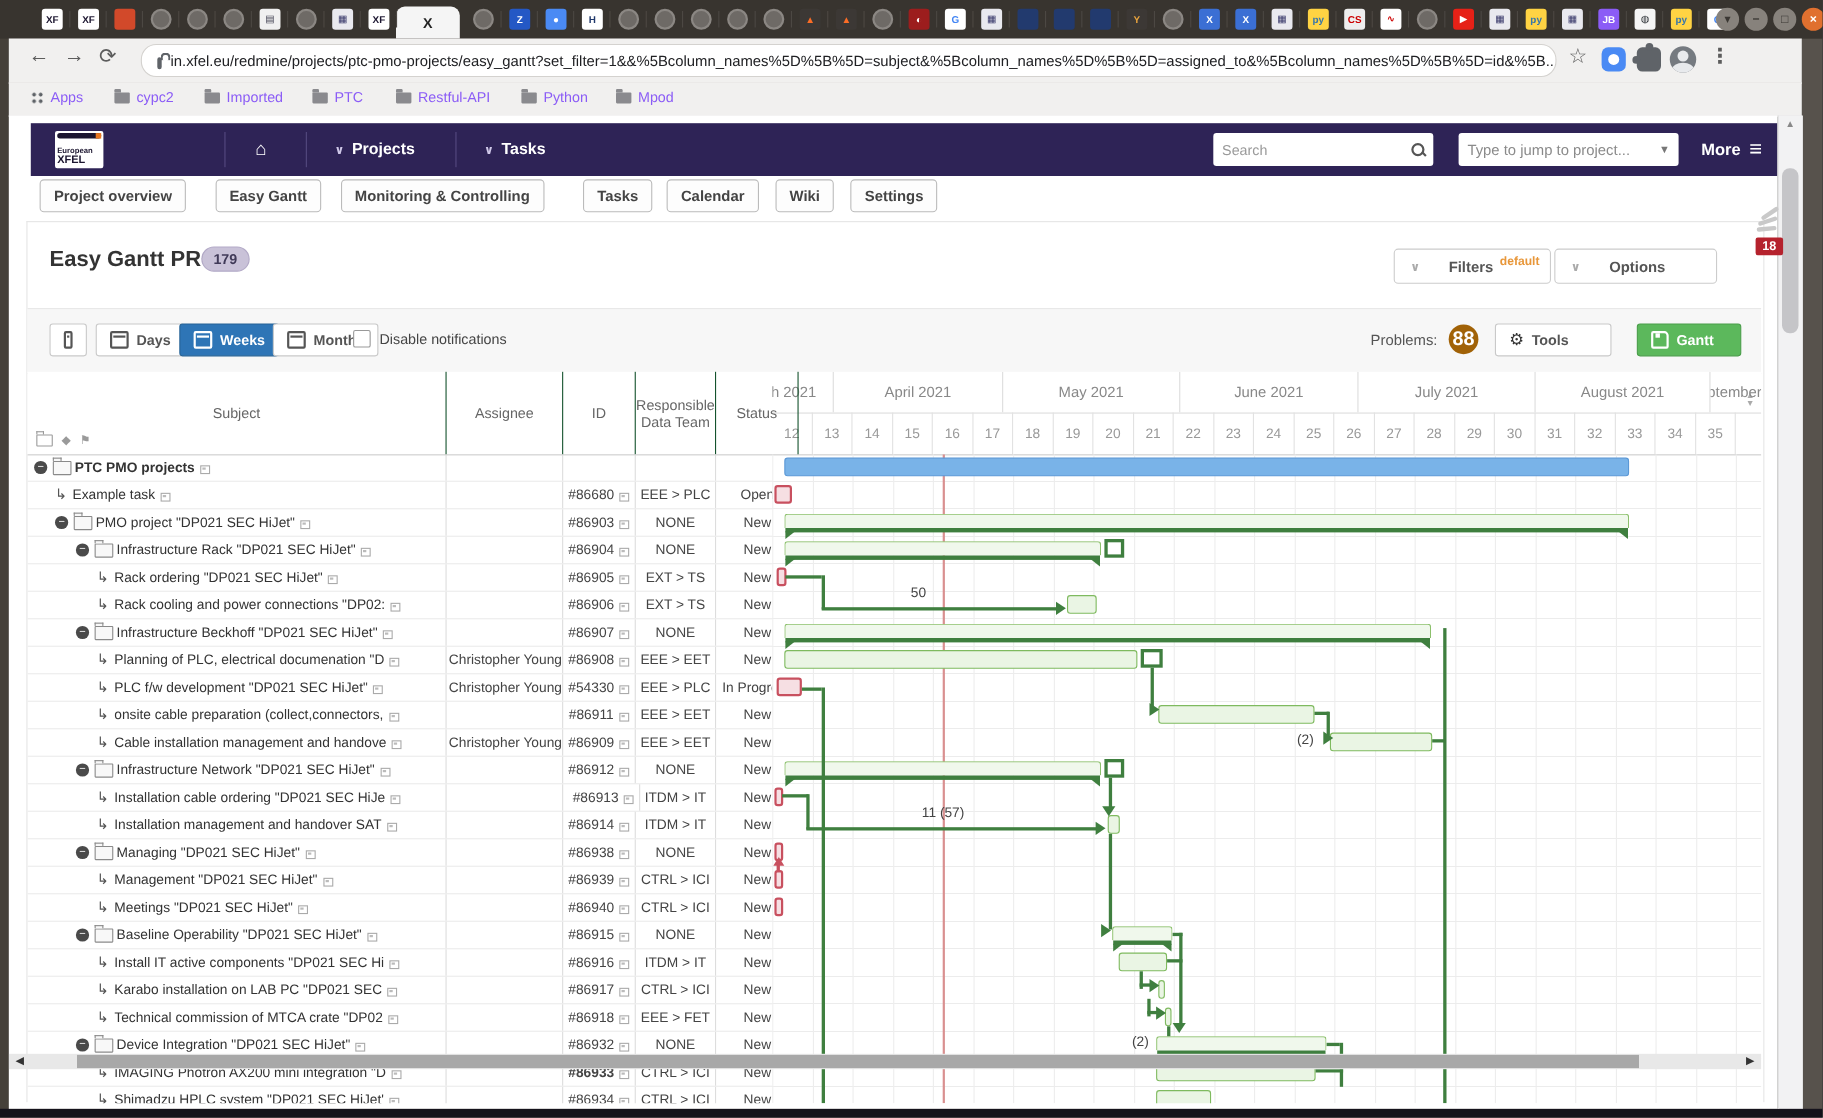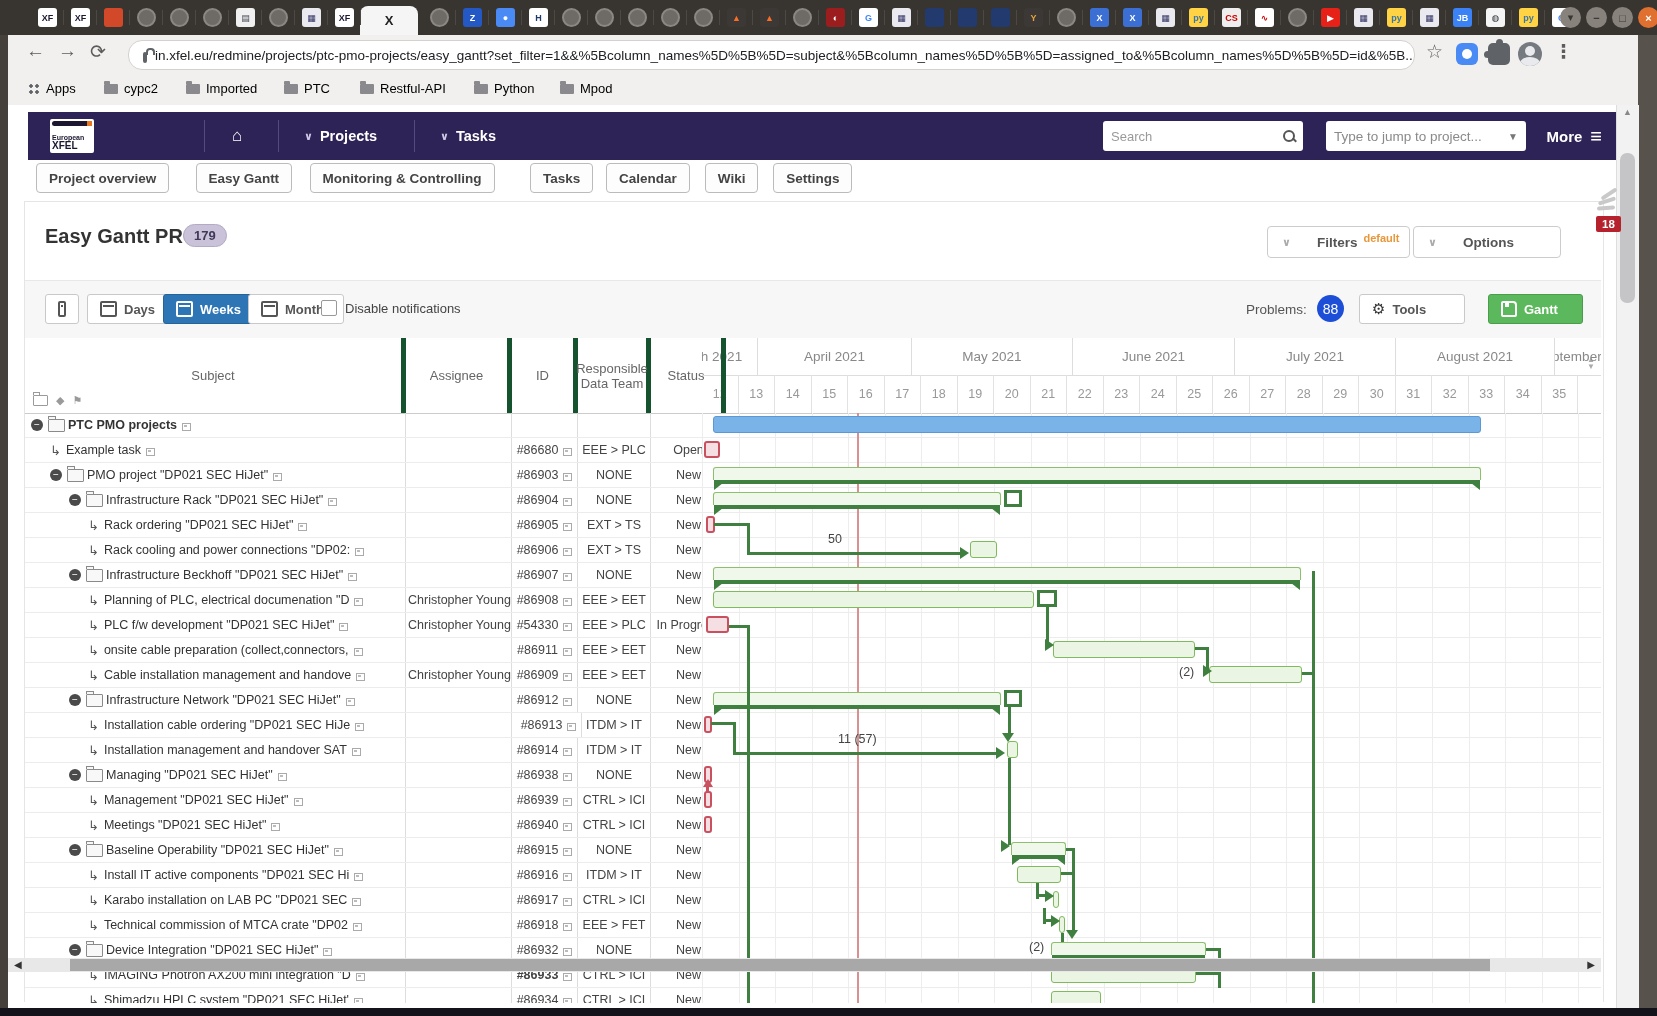"JB" div.fav { background: #3b82f6 -> #8b5cf6 }
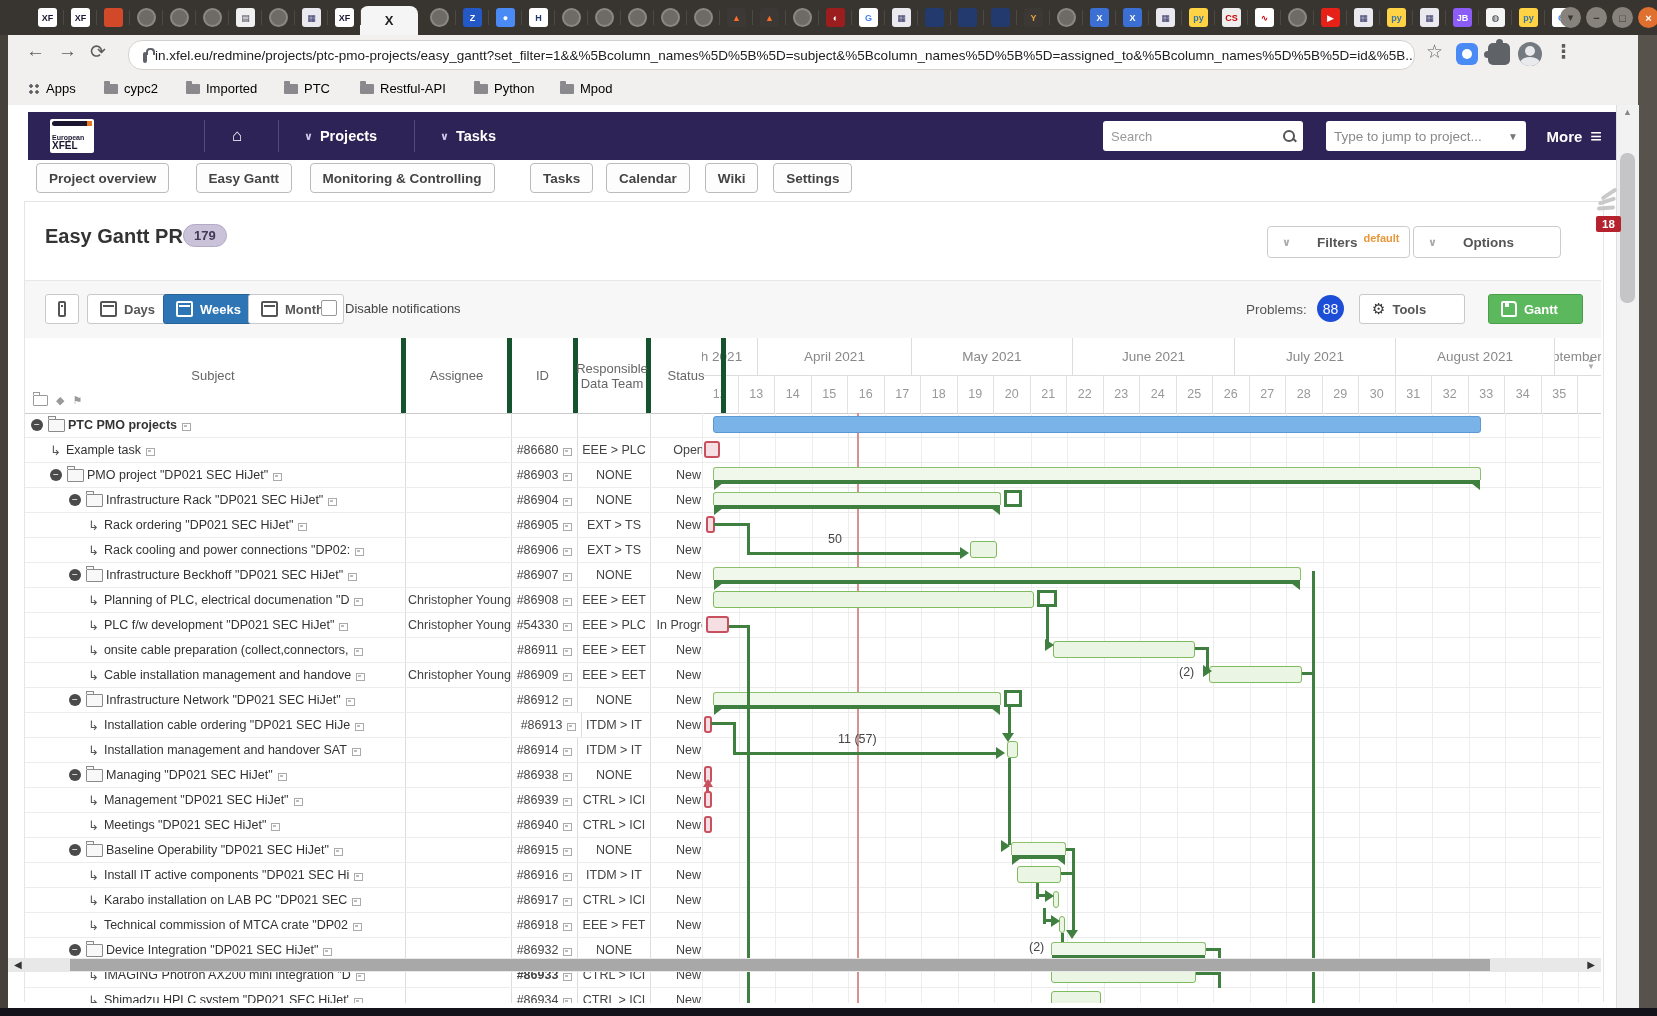"Apps" .bk { color: #000000 -> #8b5cf6 }
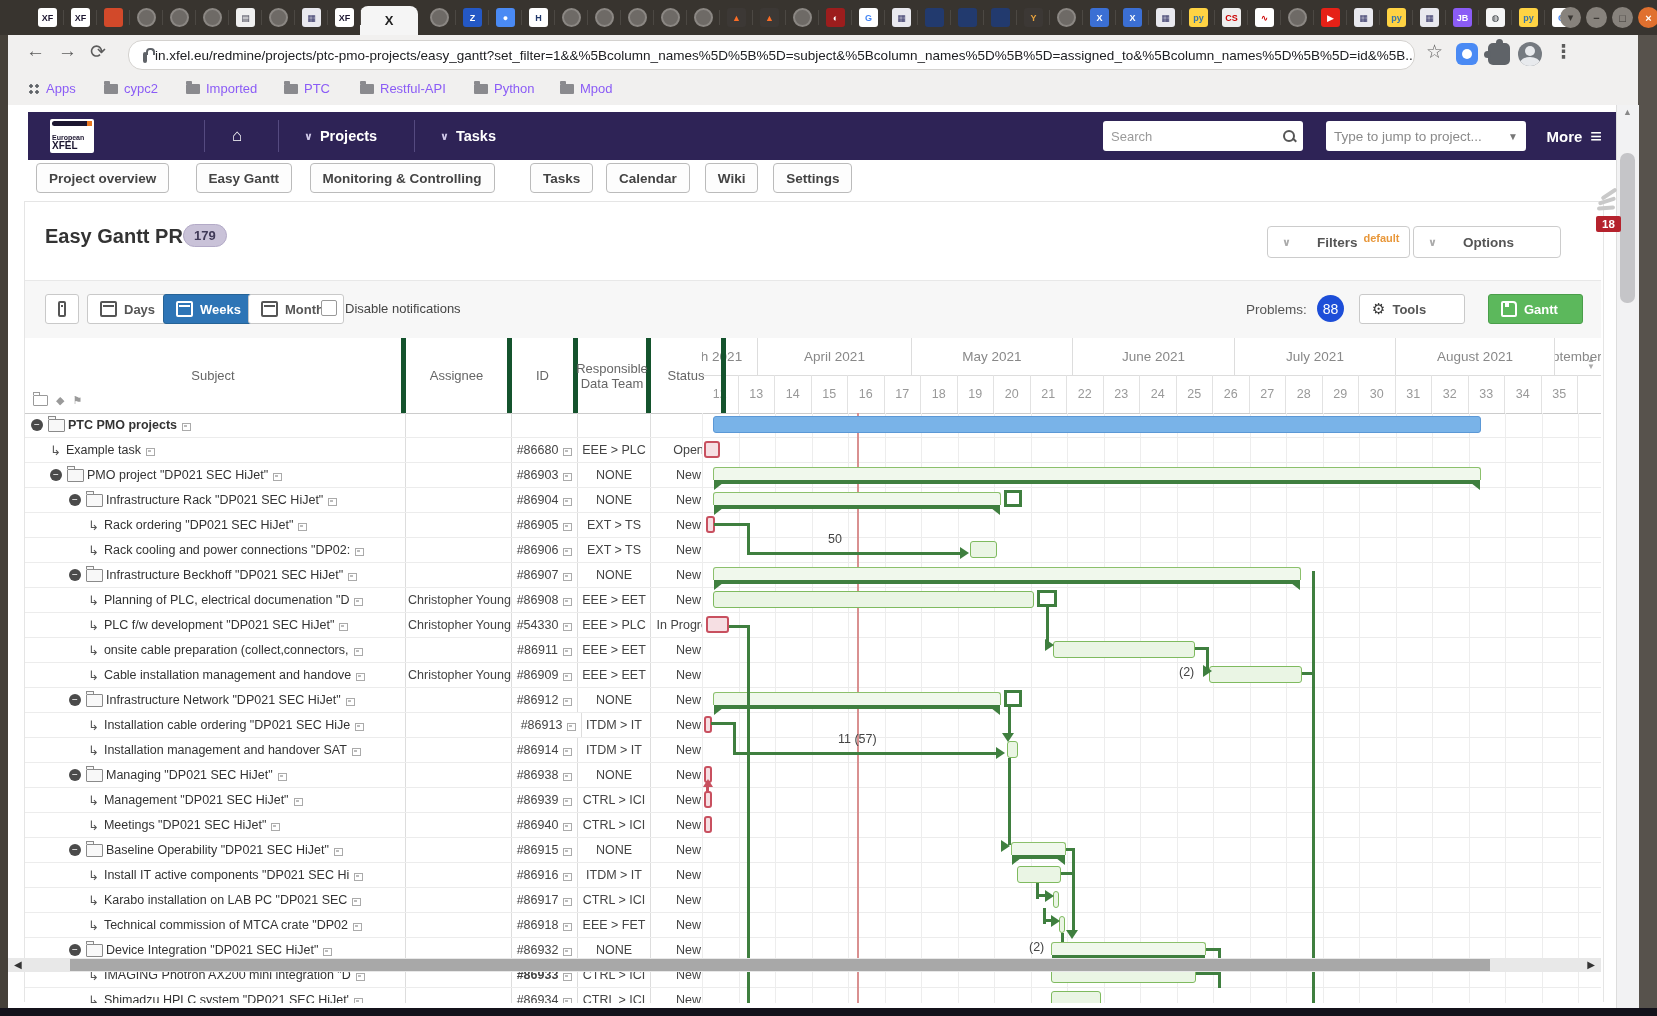"88" #problems-badge { background: #1d4ed8 -> #a16207; font-size: 14px -> 18px; font-weight: normal -> bold }
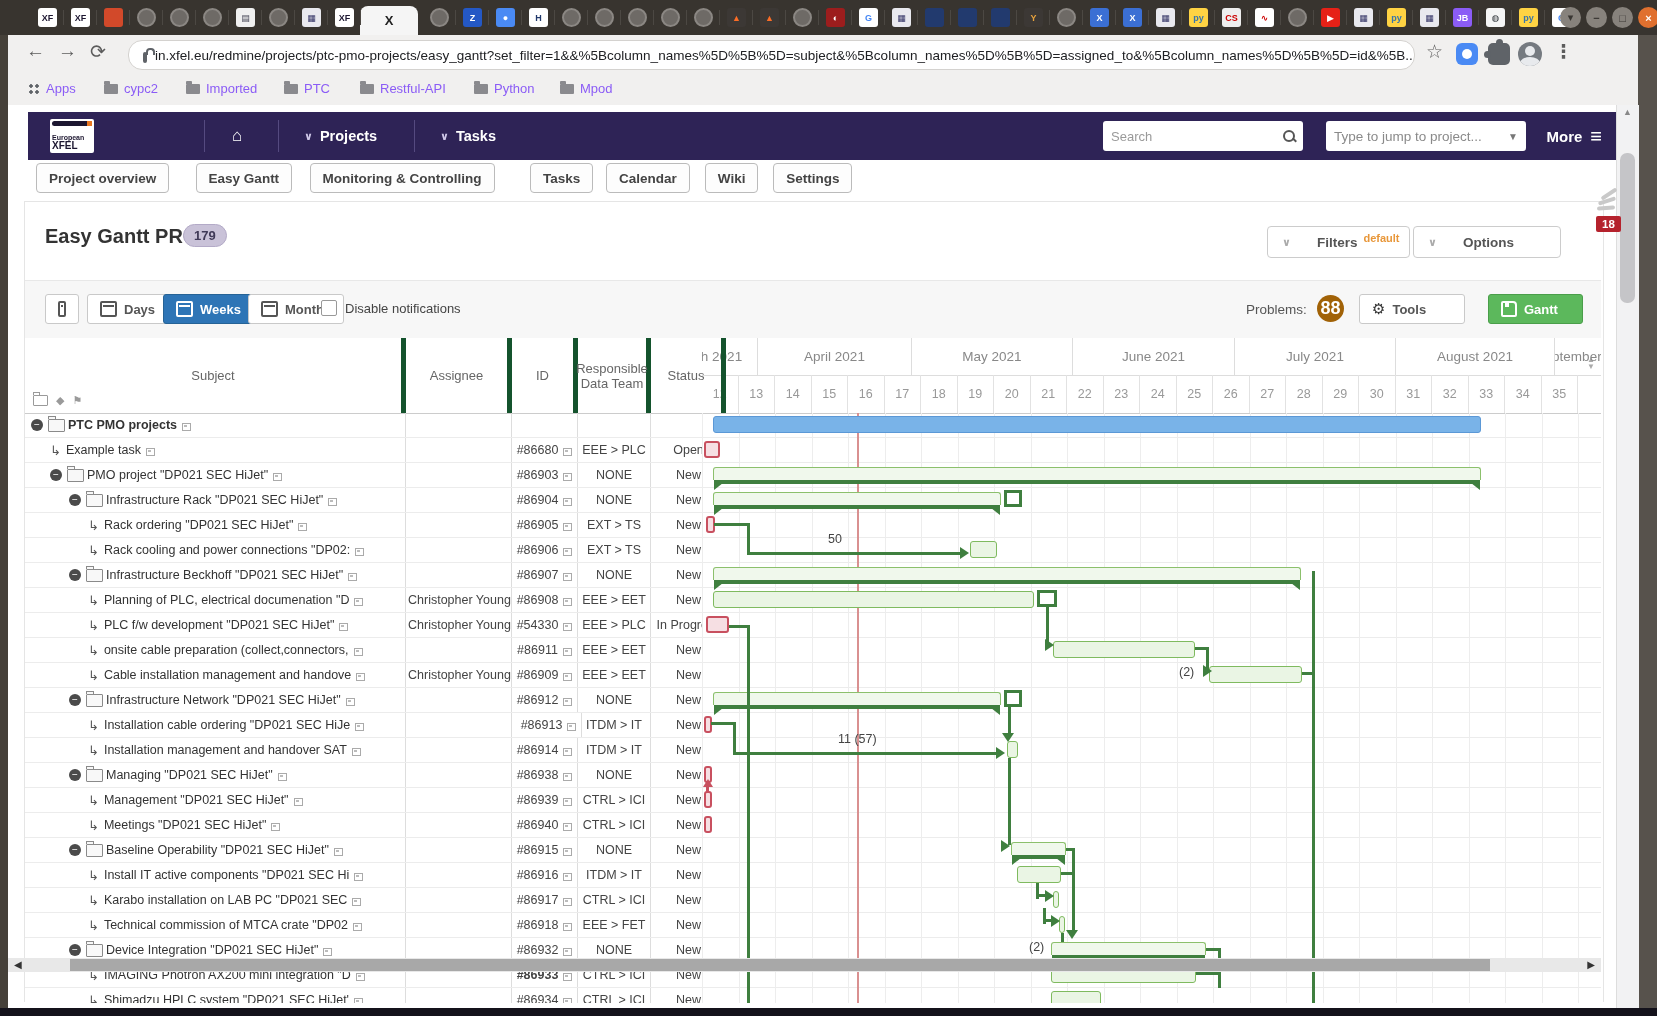"Subject" .hcell { border-right: 5px solid #14532d -> 1px solid #14532d }
